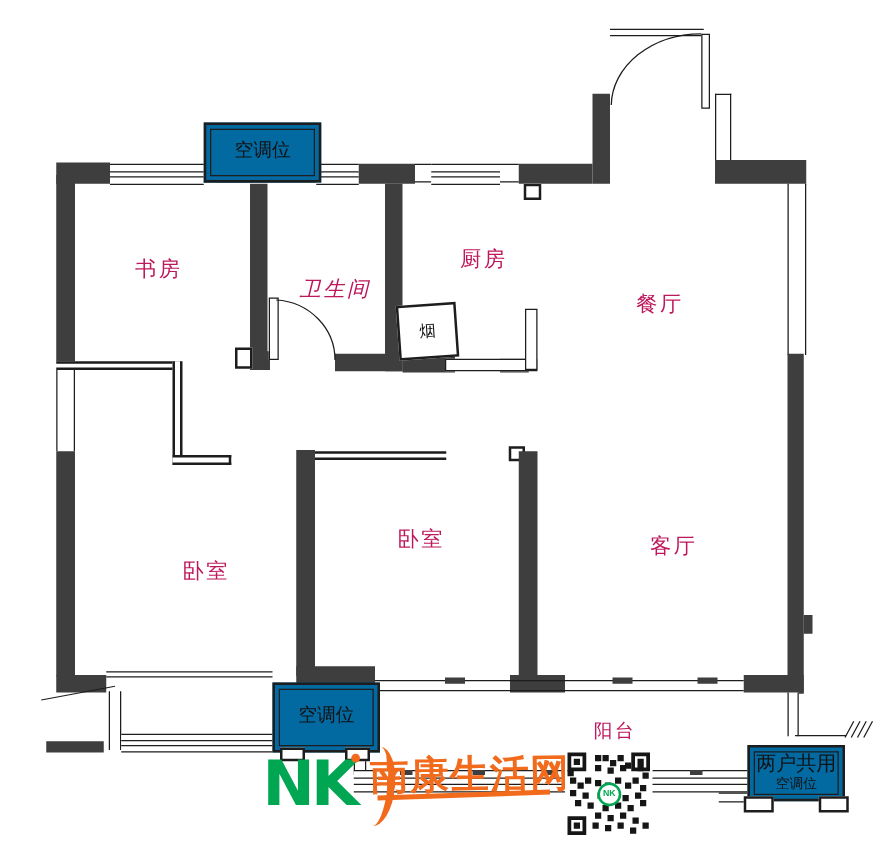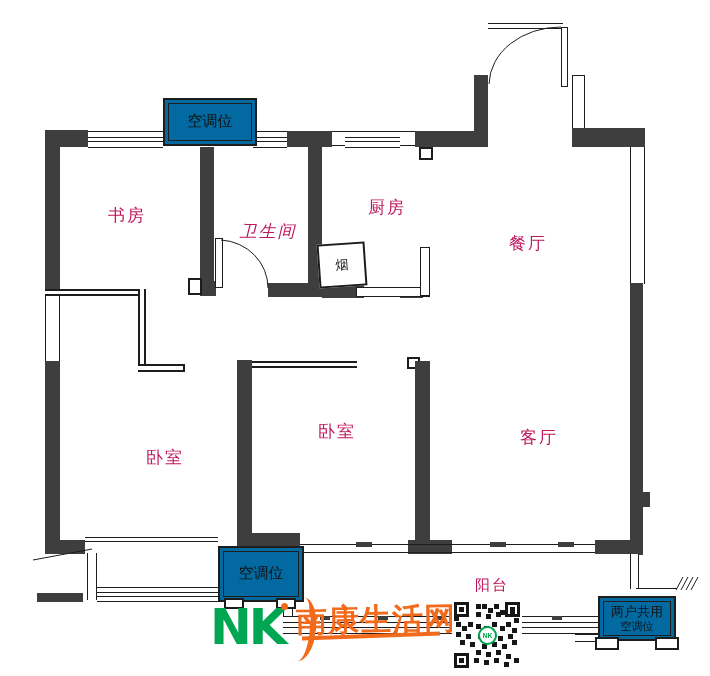"两户共用" span.lbl { font-size: 13px -> 16px }
